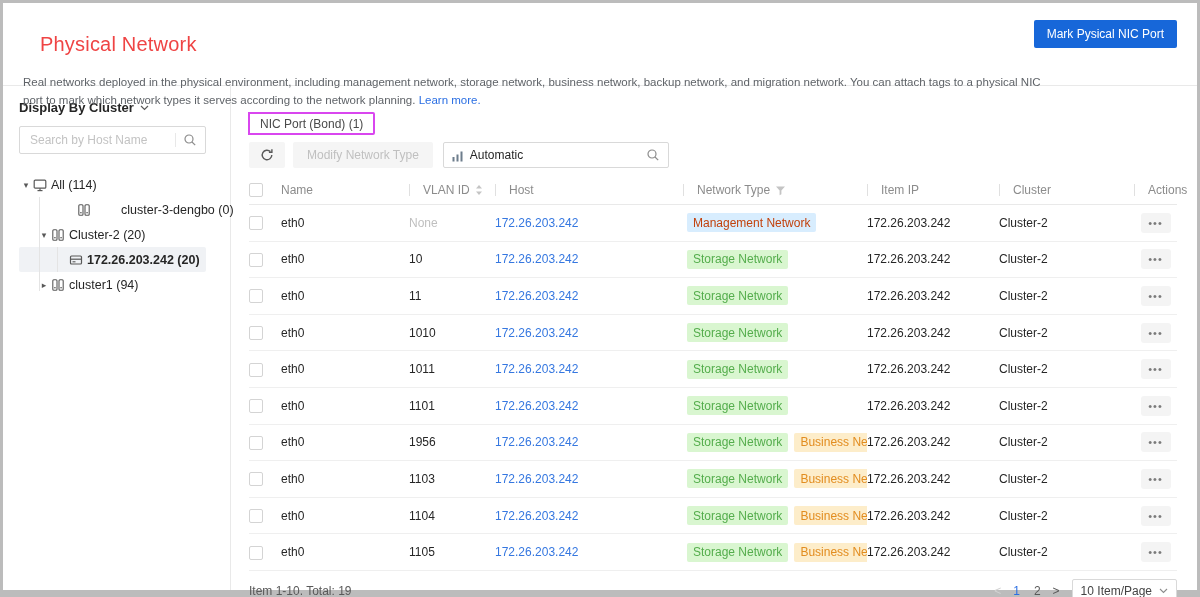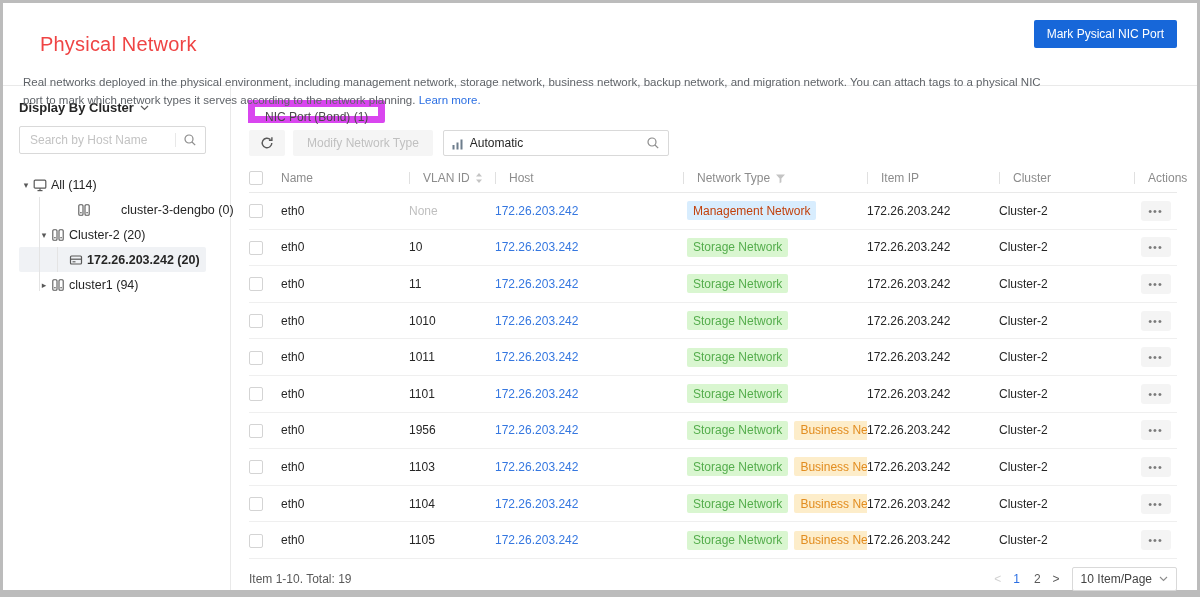"NIC Port (Bond) (1)" .tab { border: 7px solid #d946ef -> 2px solid #d946ef; margin-top: none -> 12px }
